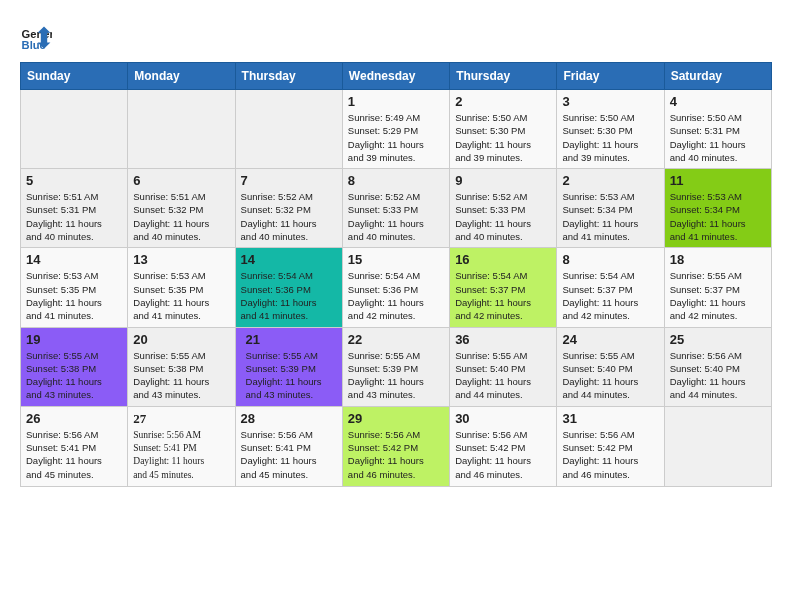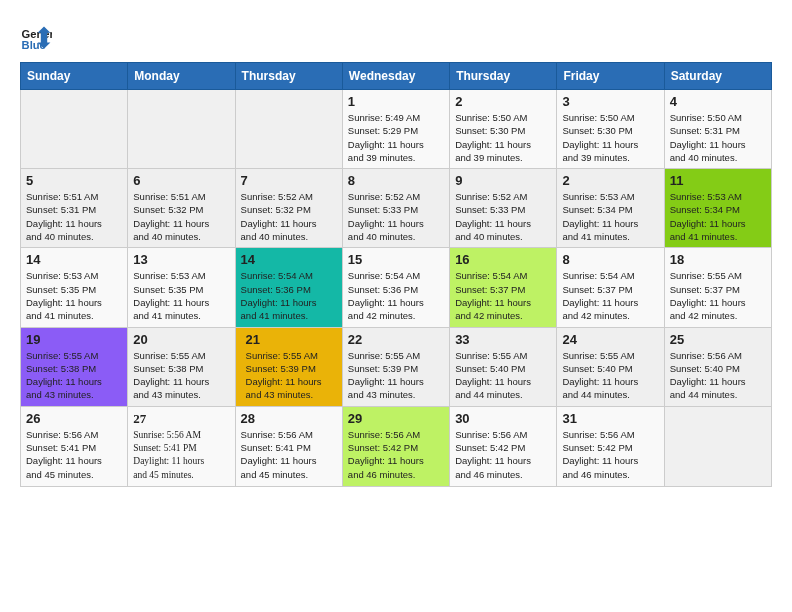"21" td { background: #eab308 -> #8b5cf6 }
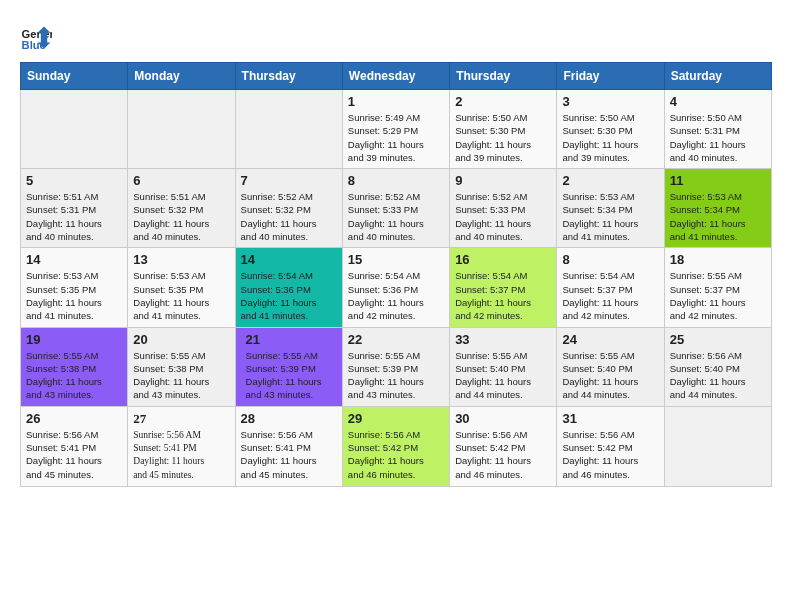"33" div.day-num { text: 33 -> 36 }
